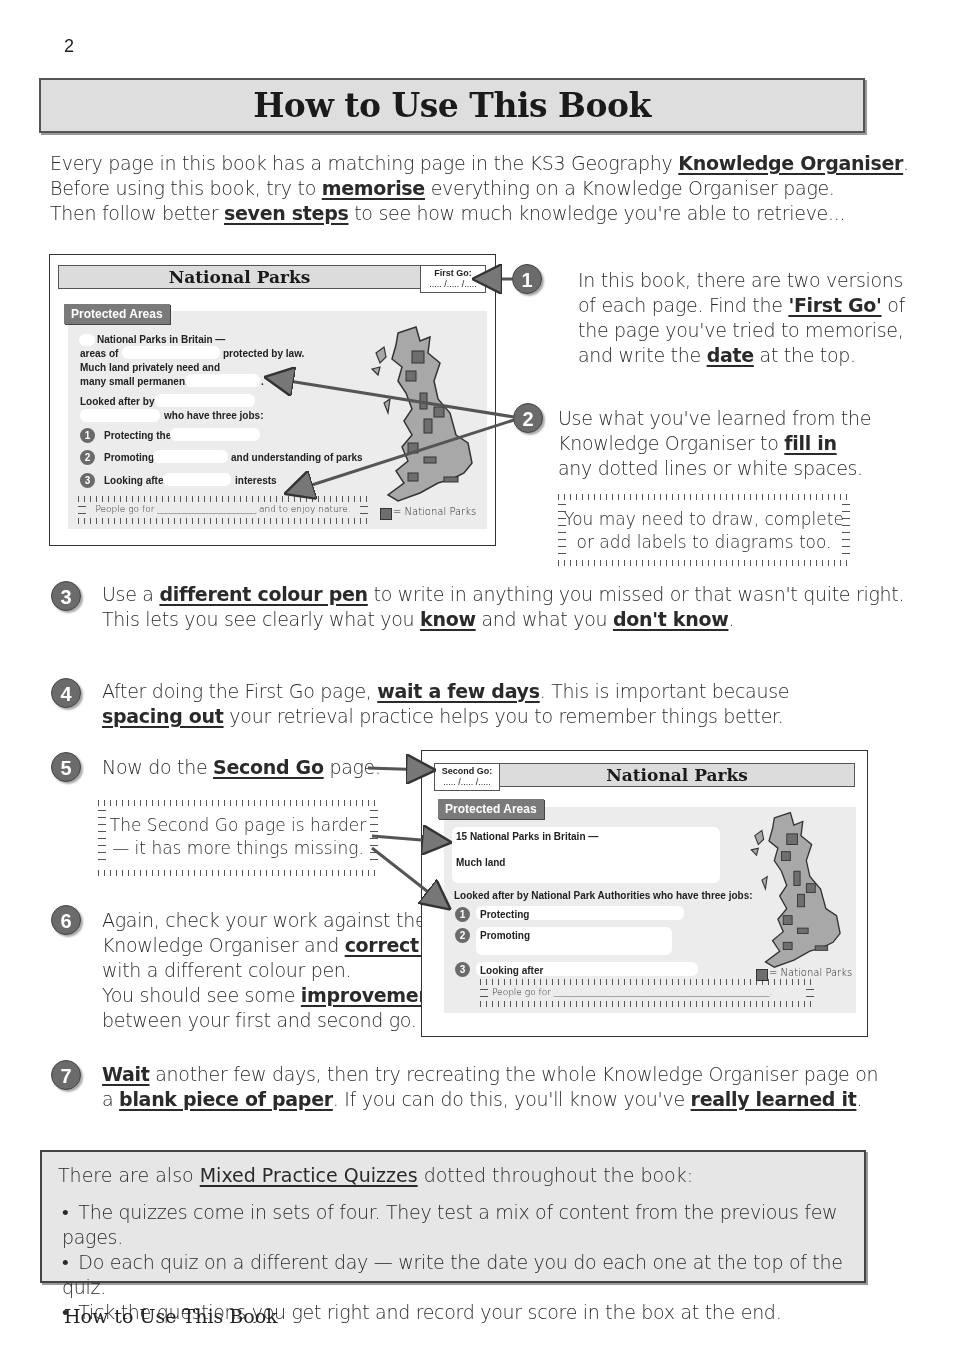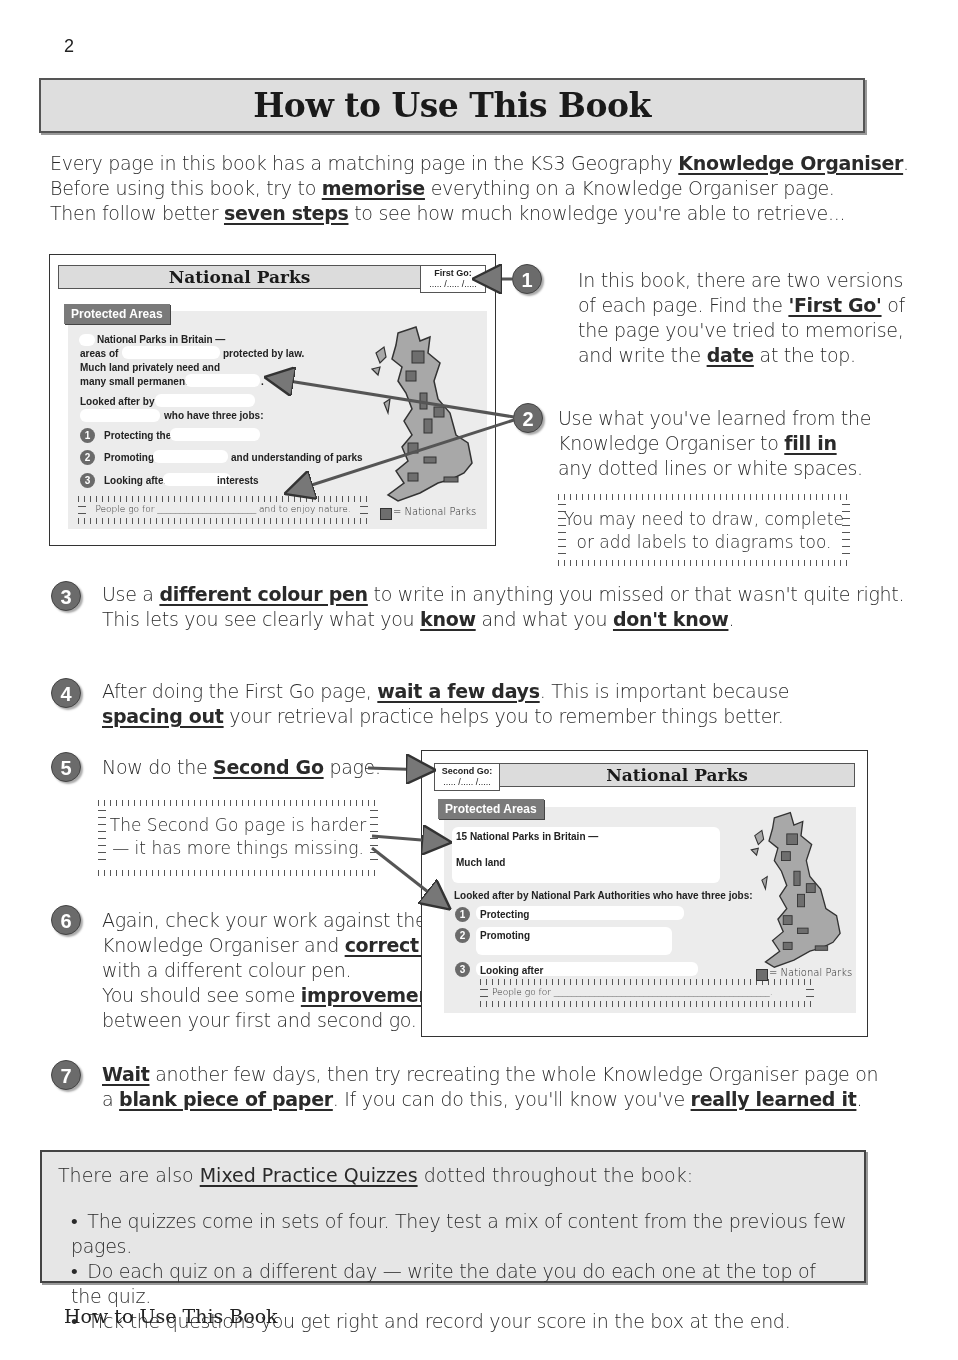"interests" div.mt { left: 167px -> 185px }
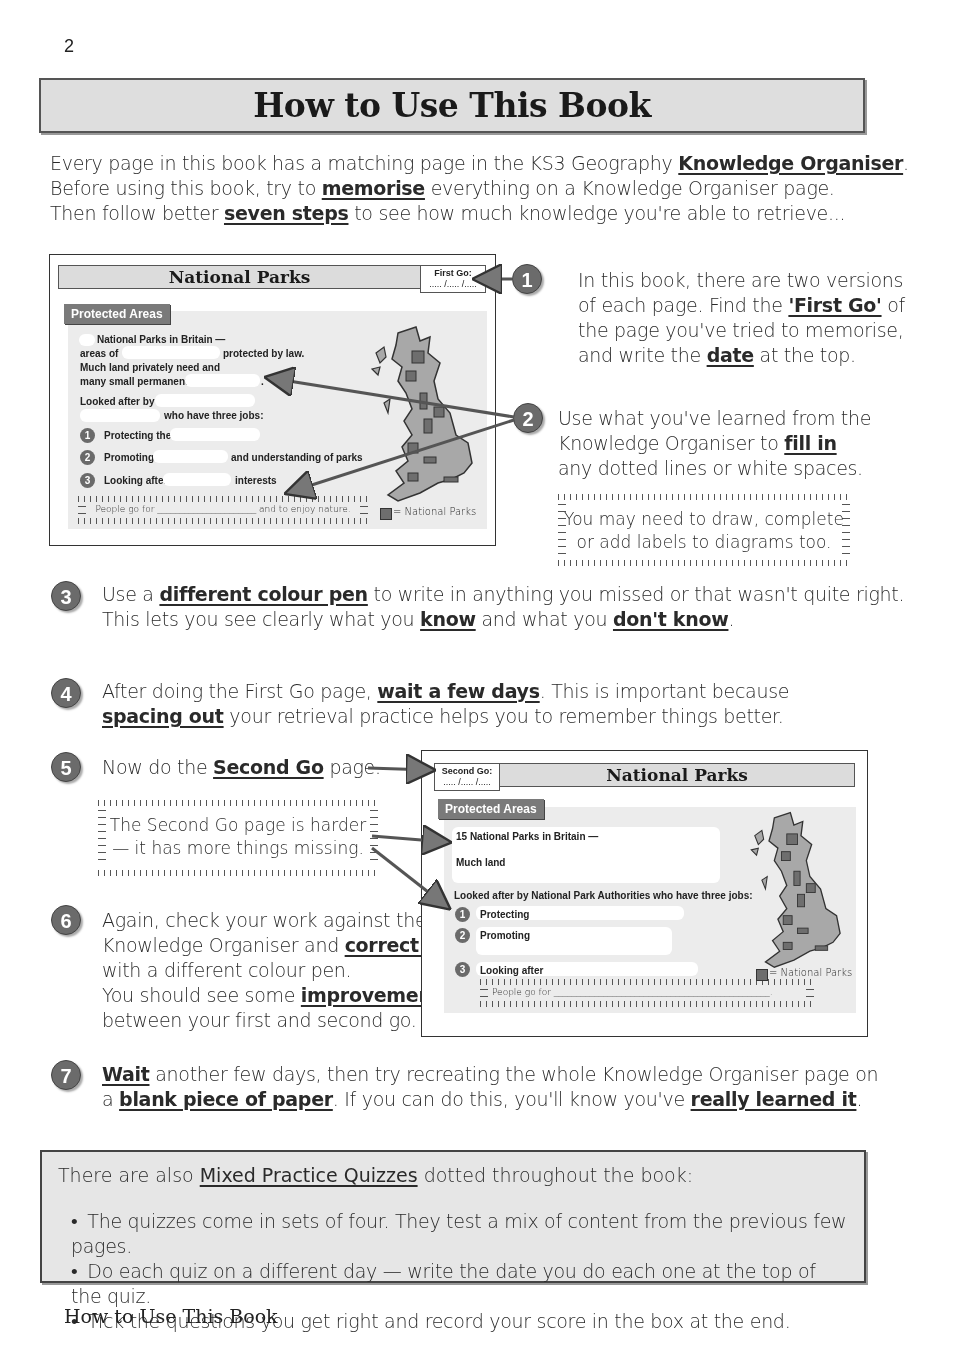"The quizzes come in sets" #quiz-box ul { margin: 13px -> 4px }
